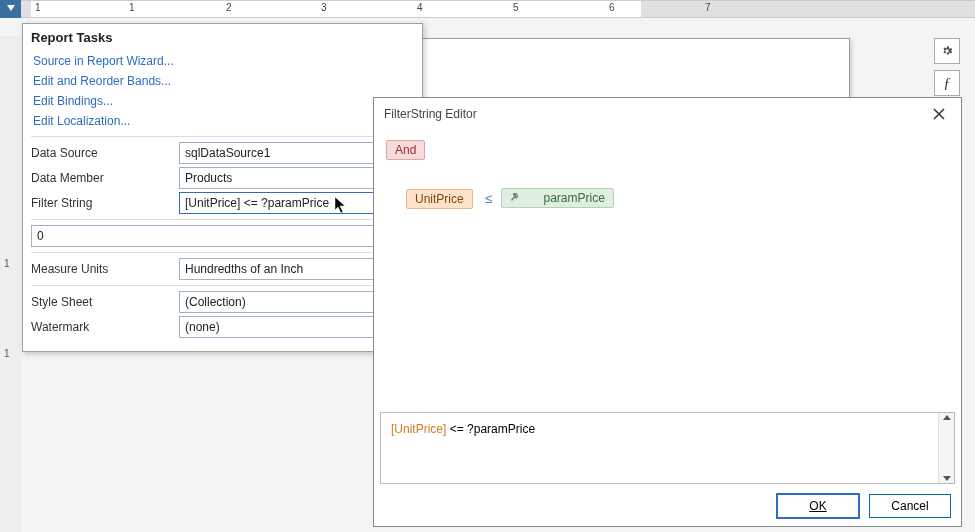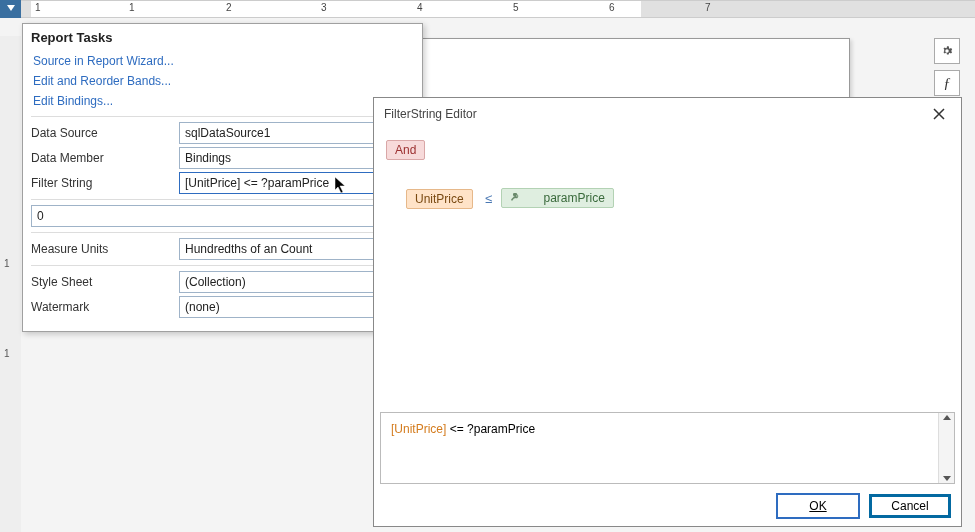"Edit Localization..." a.task-link { html: none -> <a>Edit Localization...</a> }
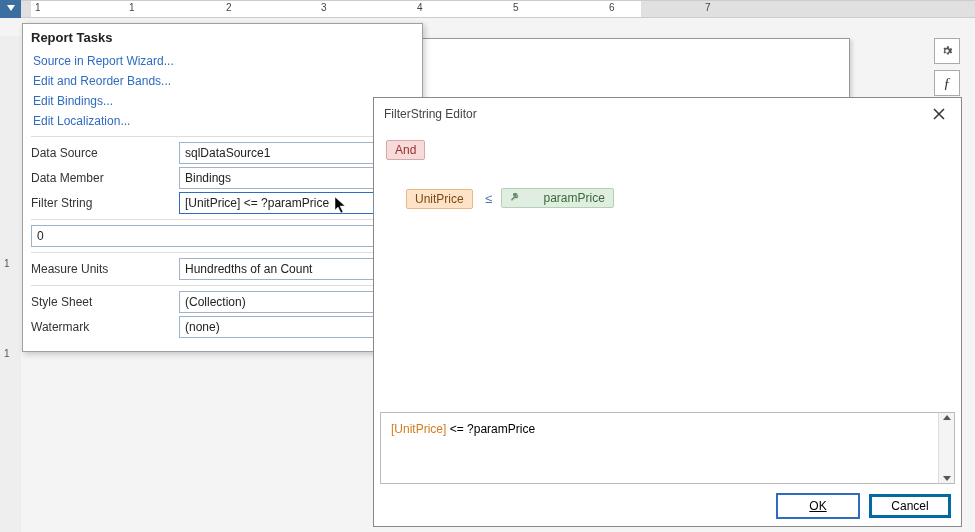"Bindings" span.val { text: Bindings -> Products }
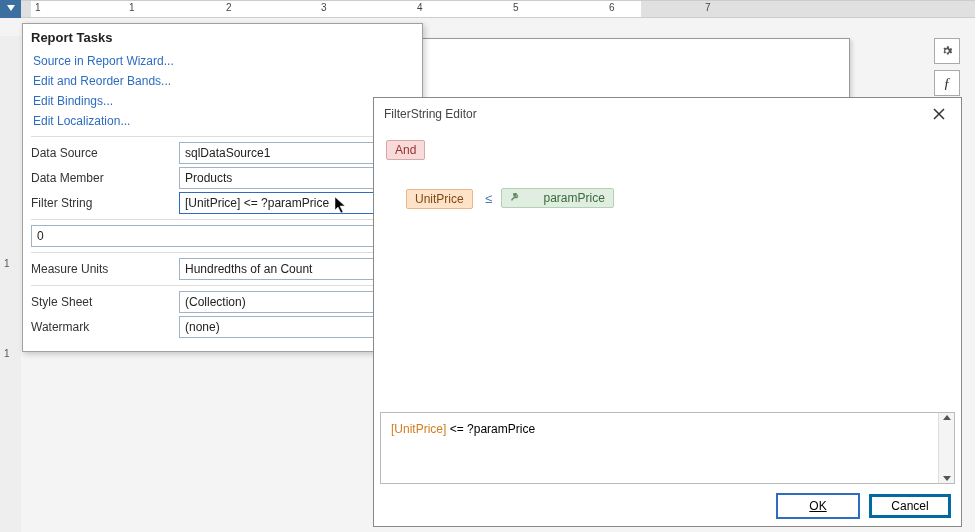"Hundredths of an Count" span.val { text: Count -> Inch }
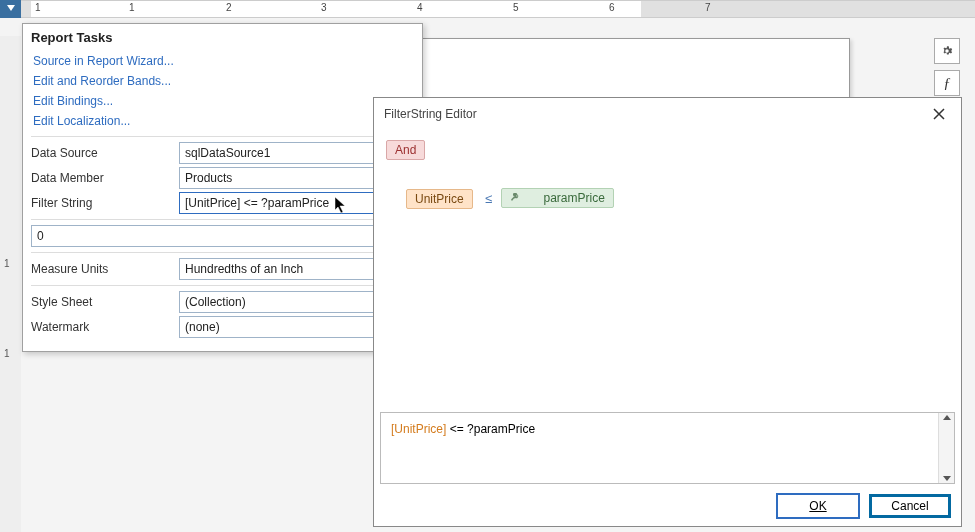"Cancel" .dlg-btn { border: 3px solid #0369a1 -> 1px solid #0369a1 }
